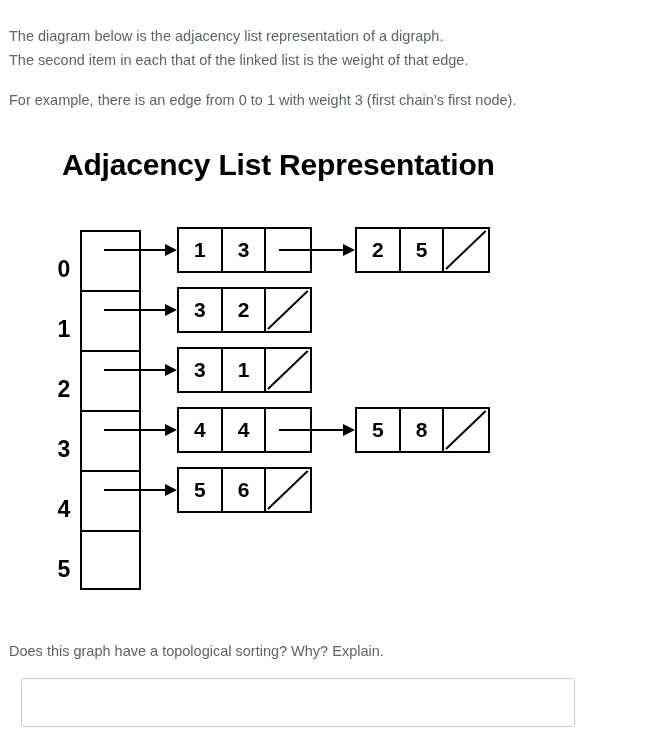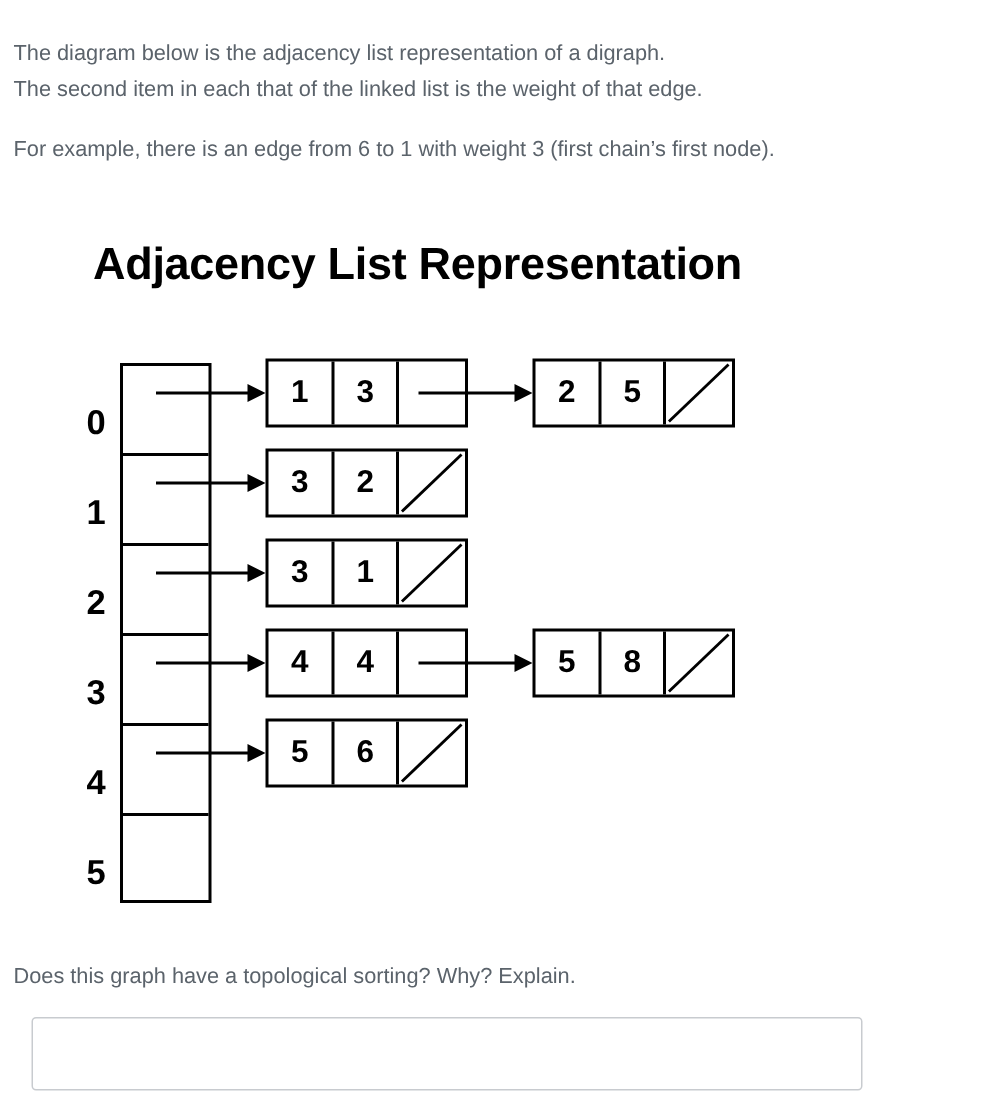"For example, there is an" div.prose { text: 6 -> 0 }
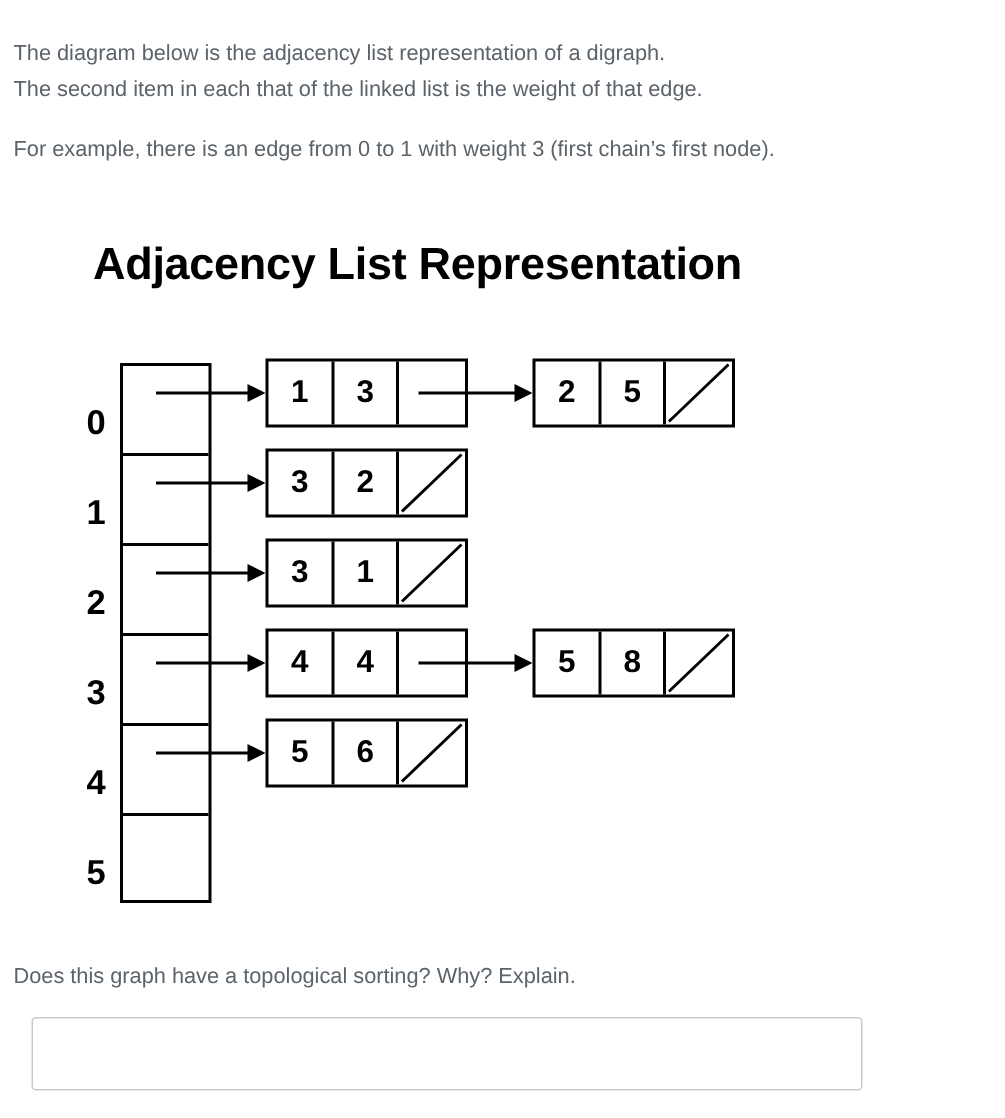"Adjacency List Representation" .figure { top: 140px -> 128px }
